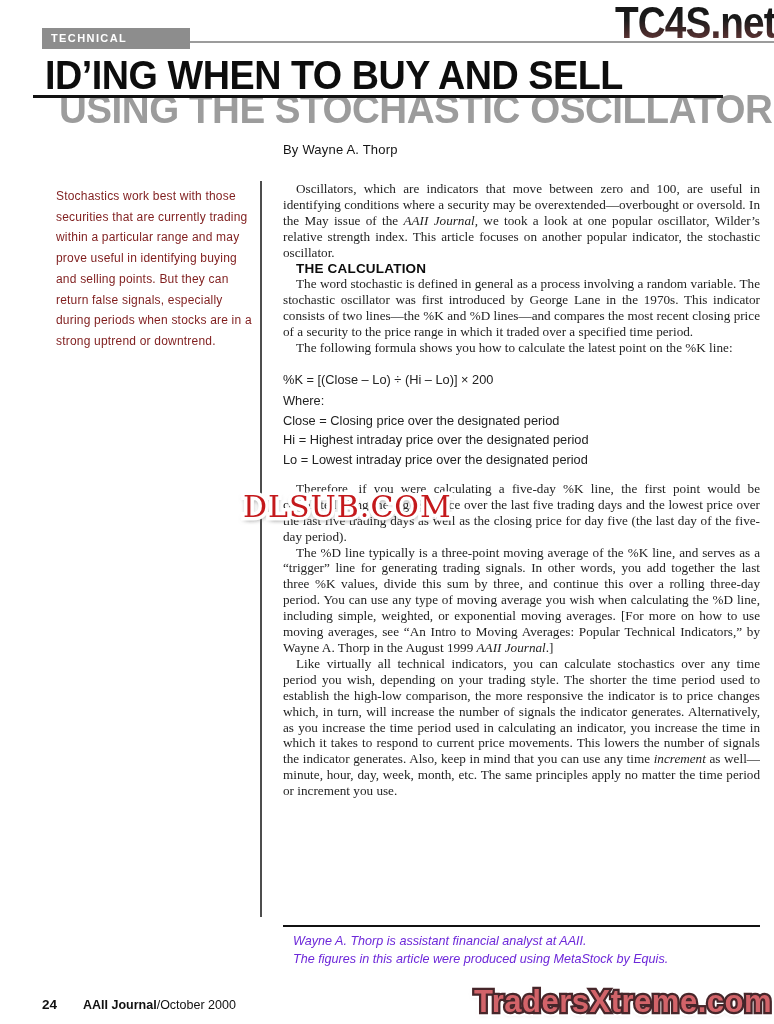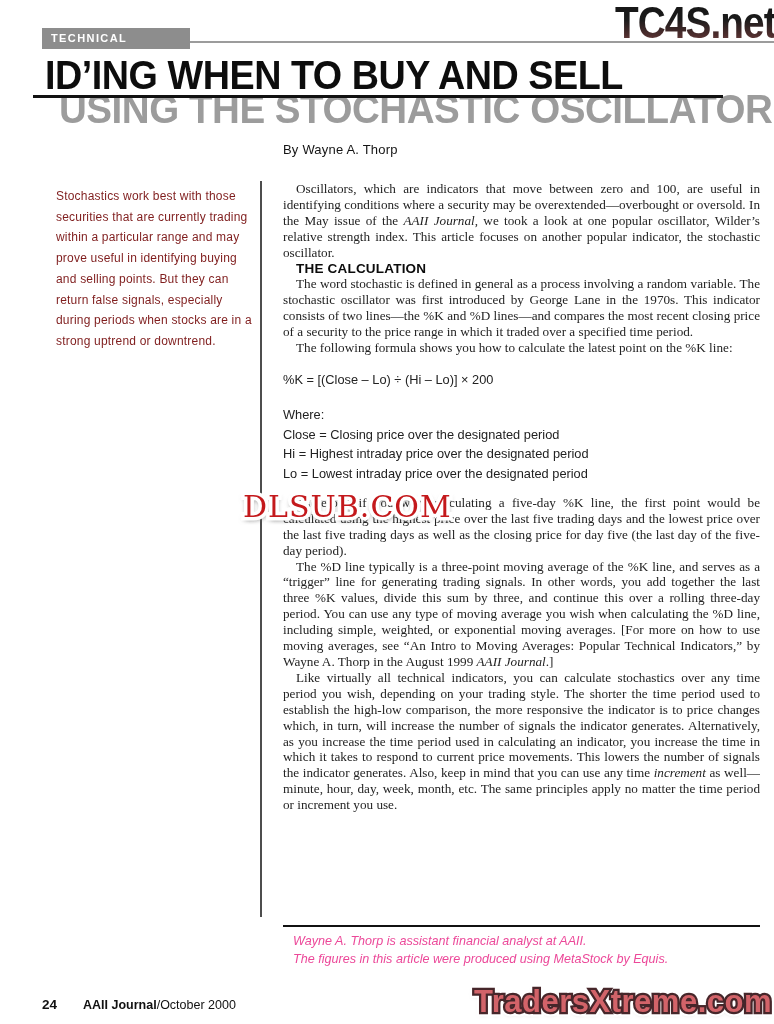"Where:" .formula .gap { margin-top: 15px -> 1px }
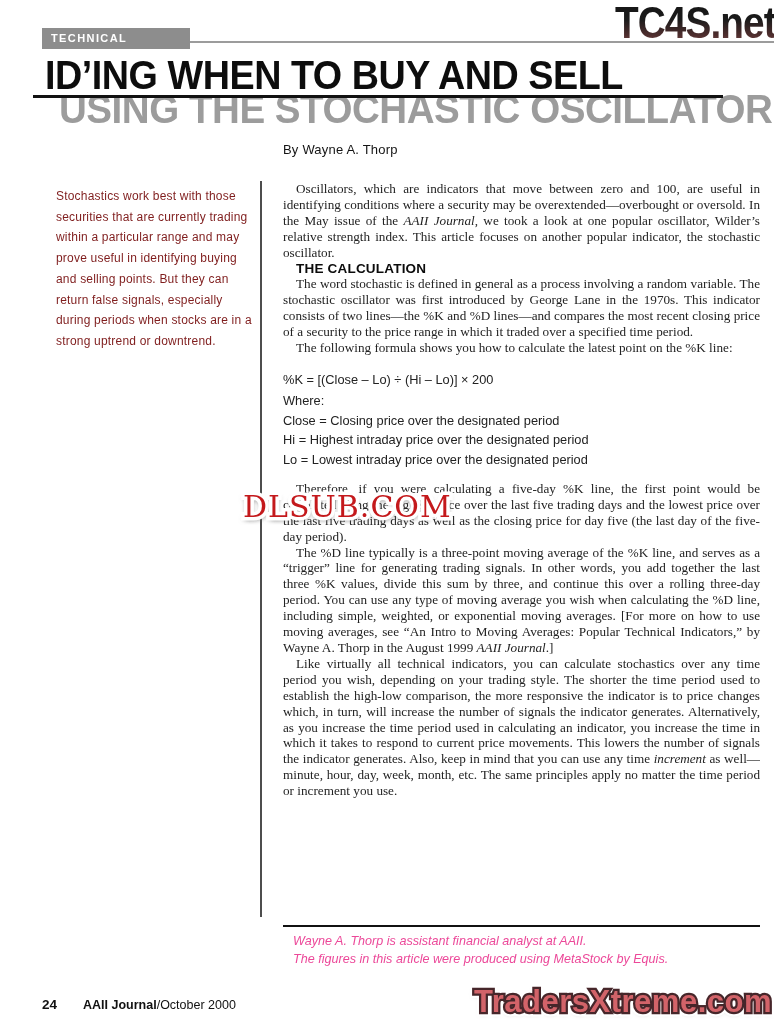"Wayne A. Thorp is assistant" .credits { color: #ec4899 -> #6d28d9 }
